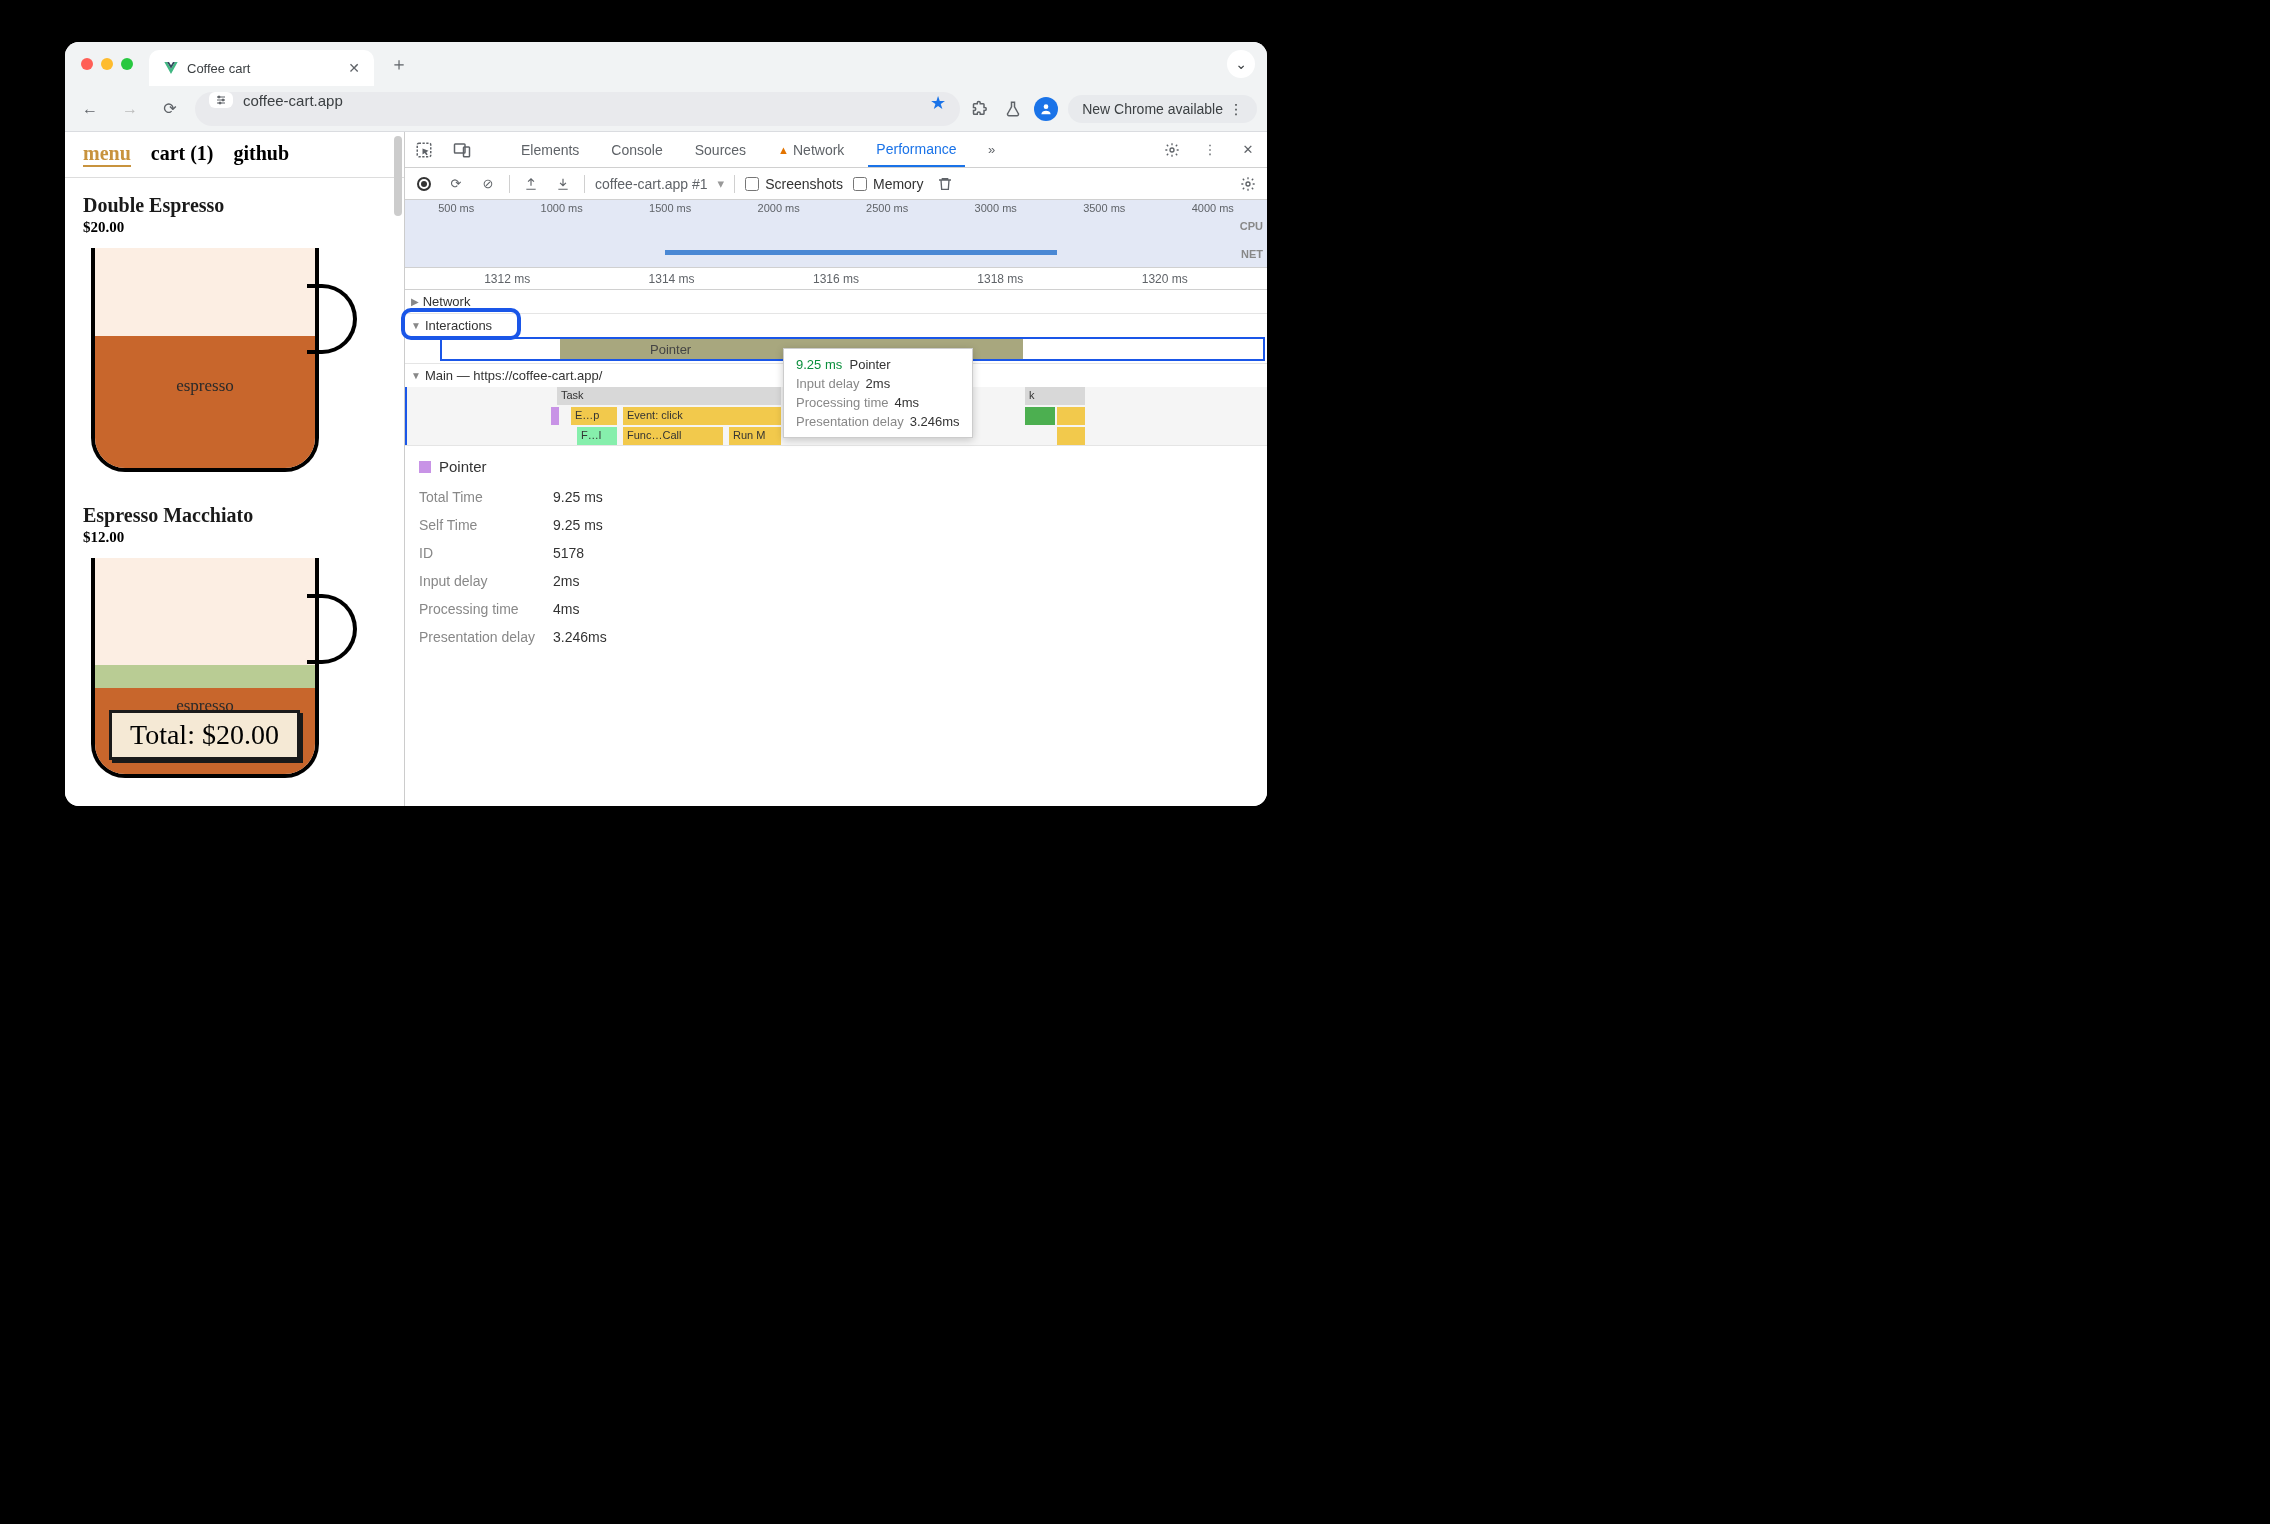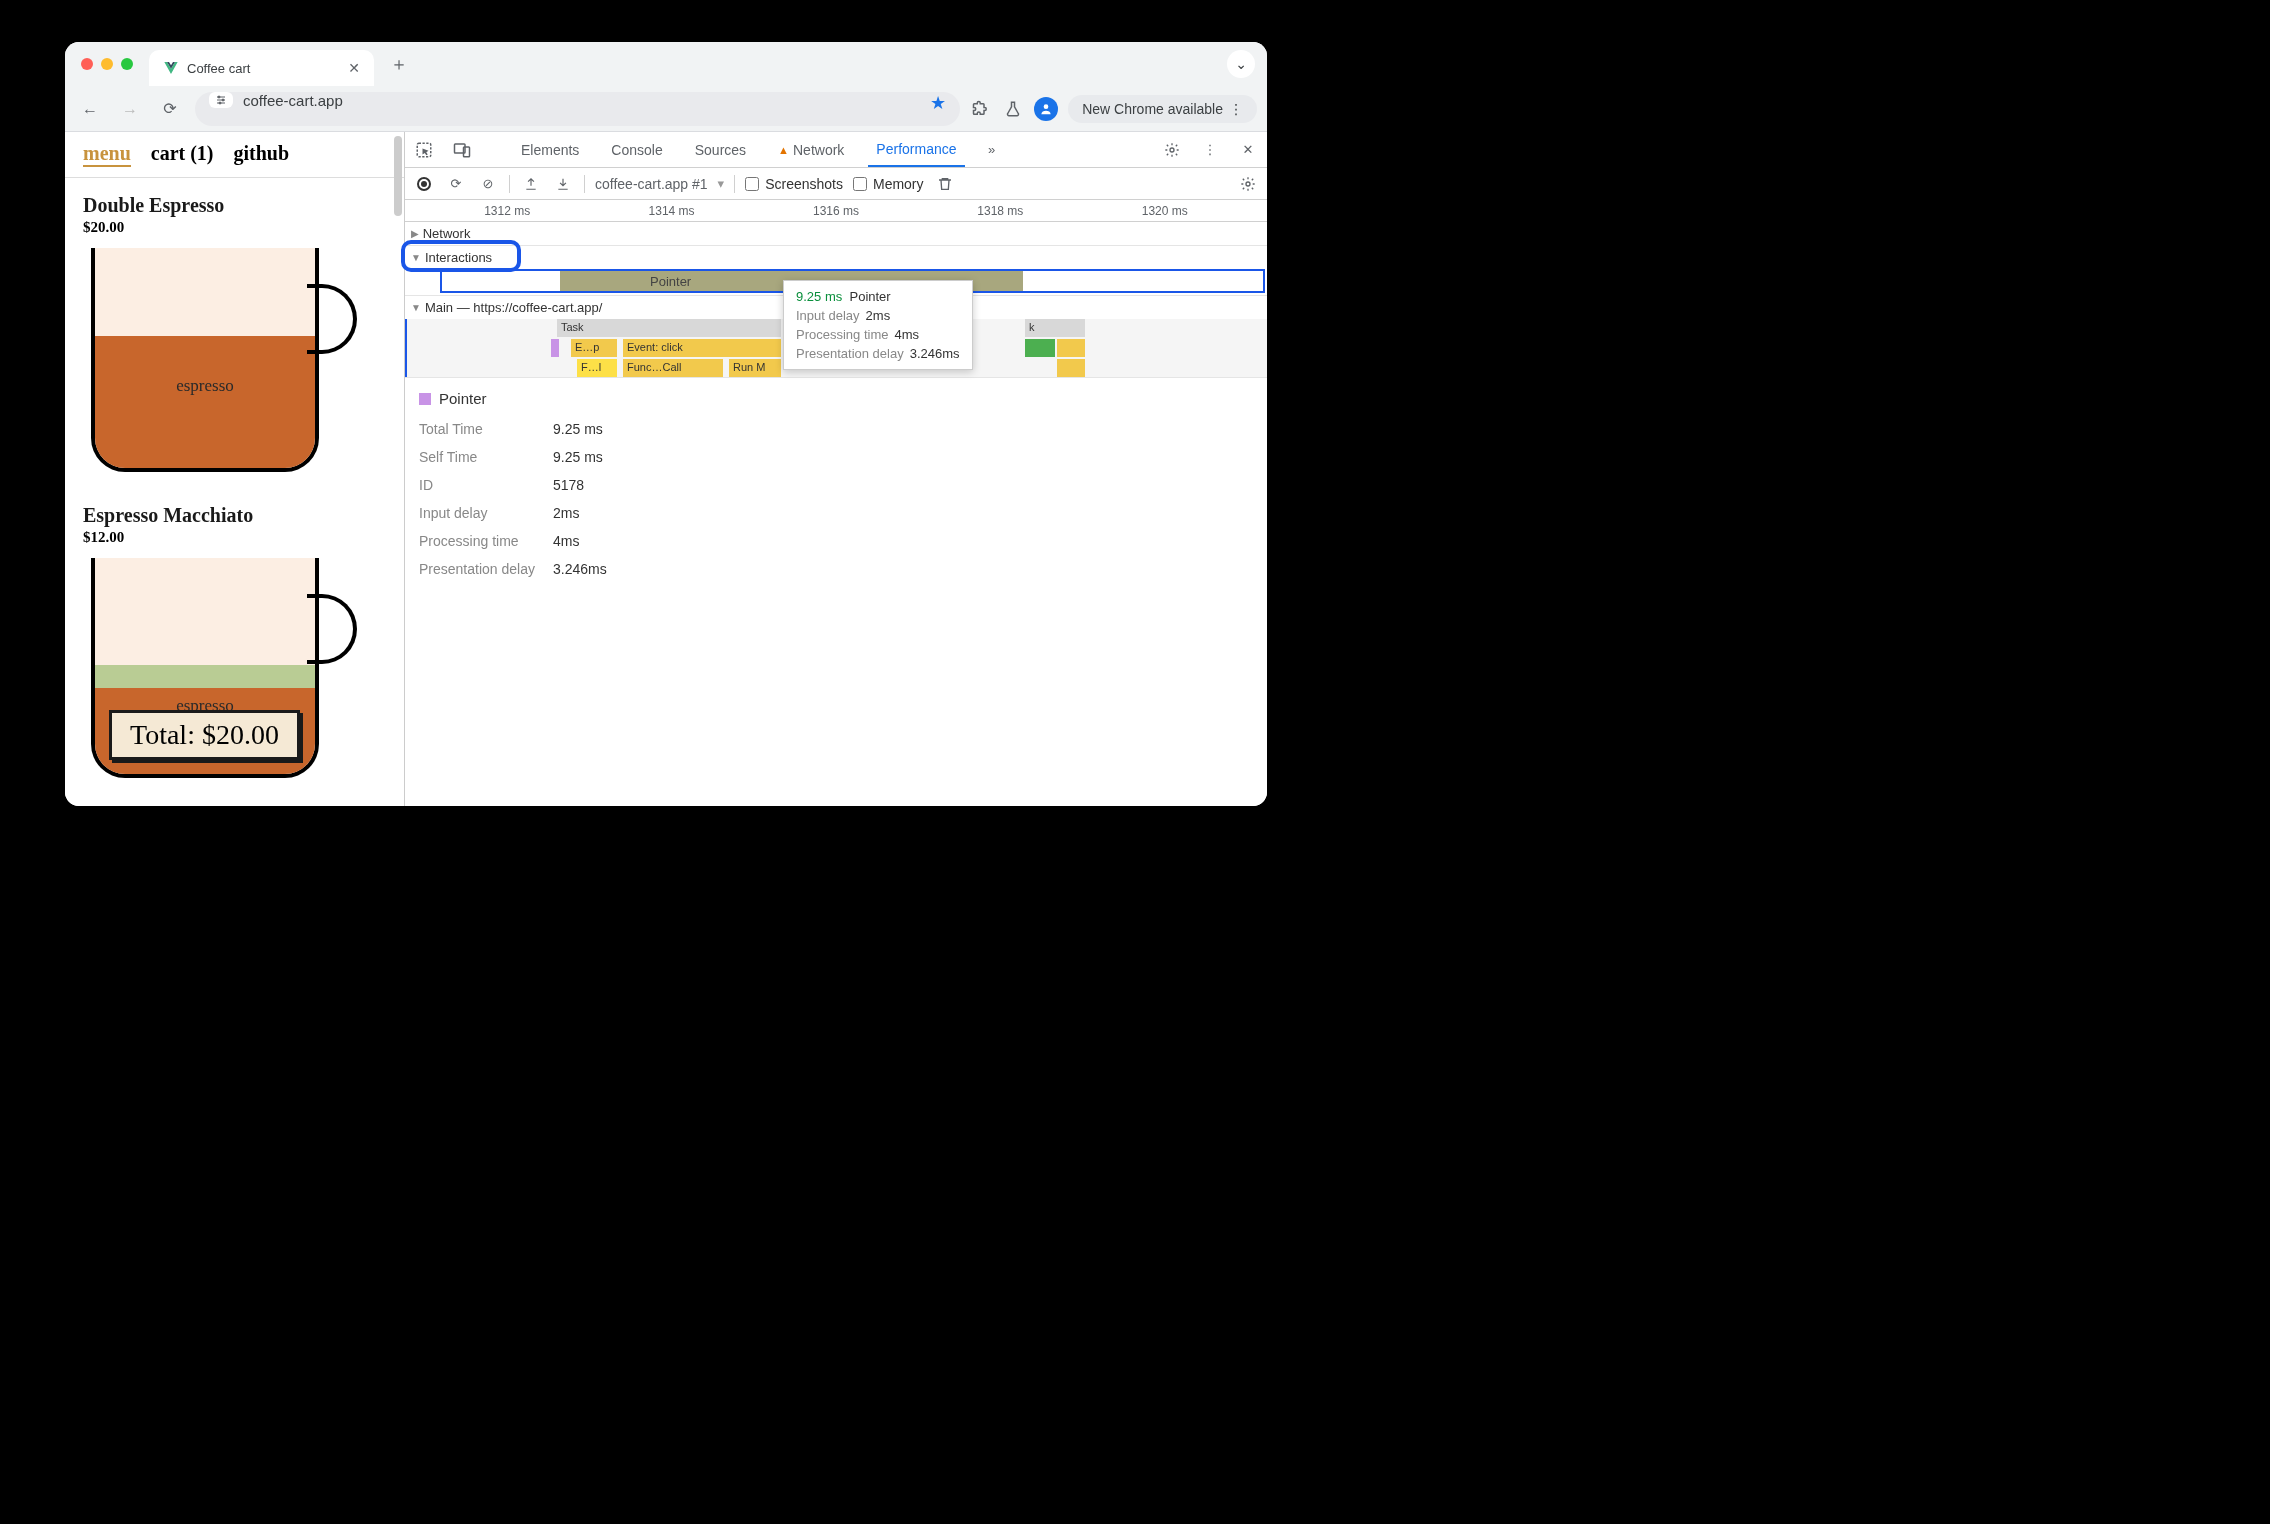"500 ms" div.overview { html: none -> <div> <div> <span>500 ms</span> <span>1000 ms</span> <span>1500 ms</span> <span>2000 ms</span> <span>2500 ms</span> <span>3000 ms</span> <span>3500 ms</span> <span>4000 ms</span> </div> <div>CPU</div> <div>NET</div> <div></div> </div> }
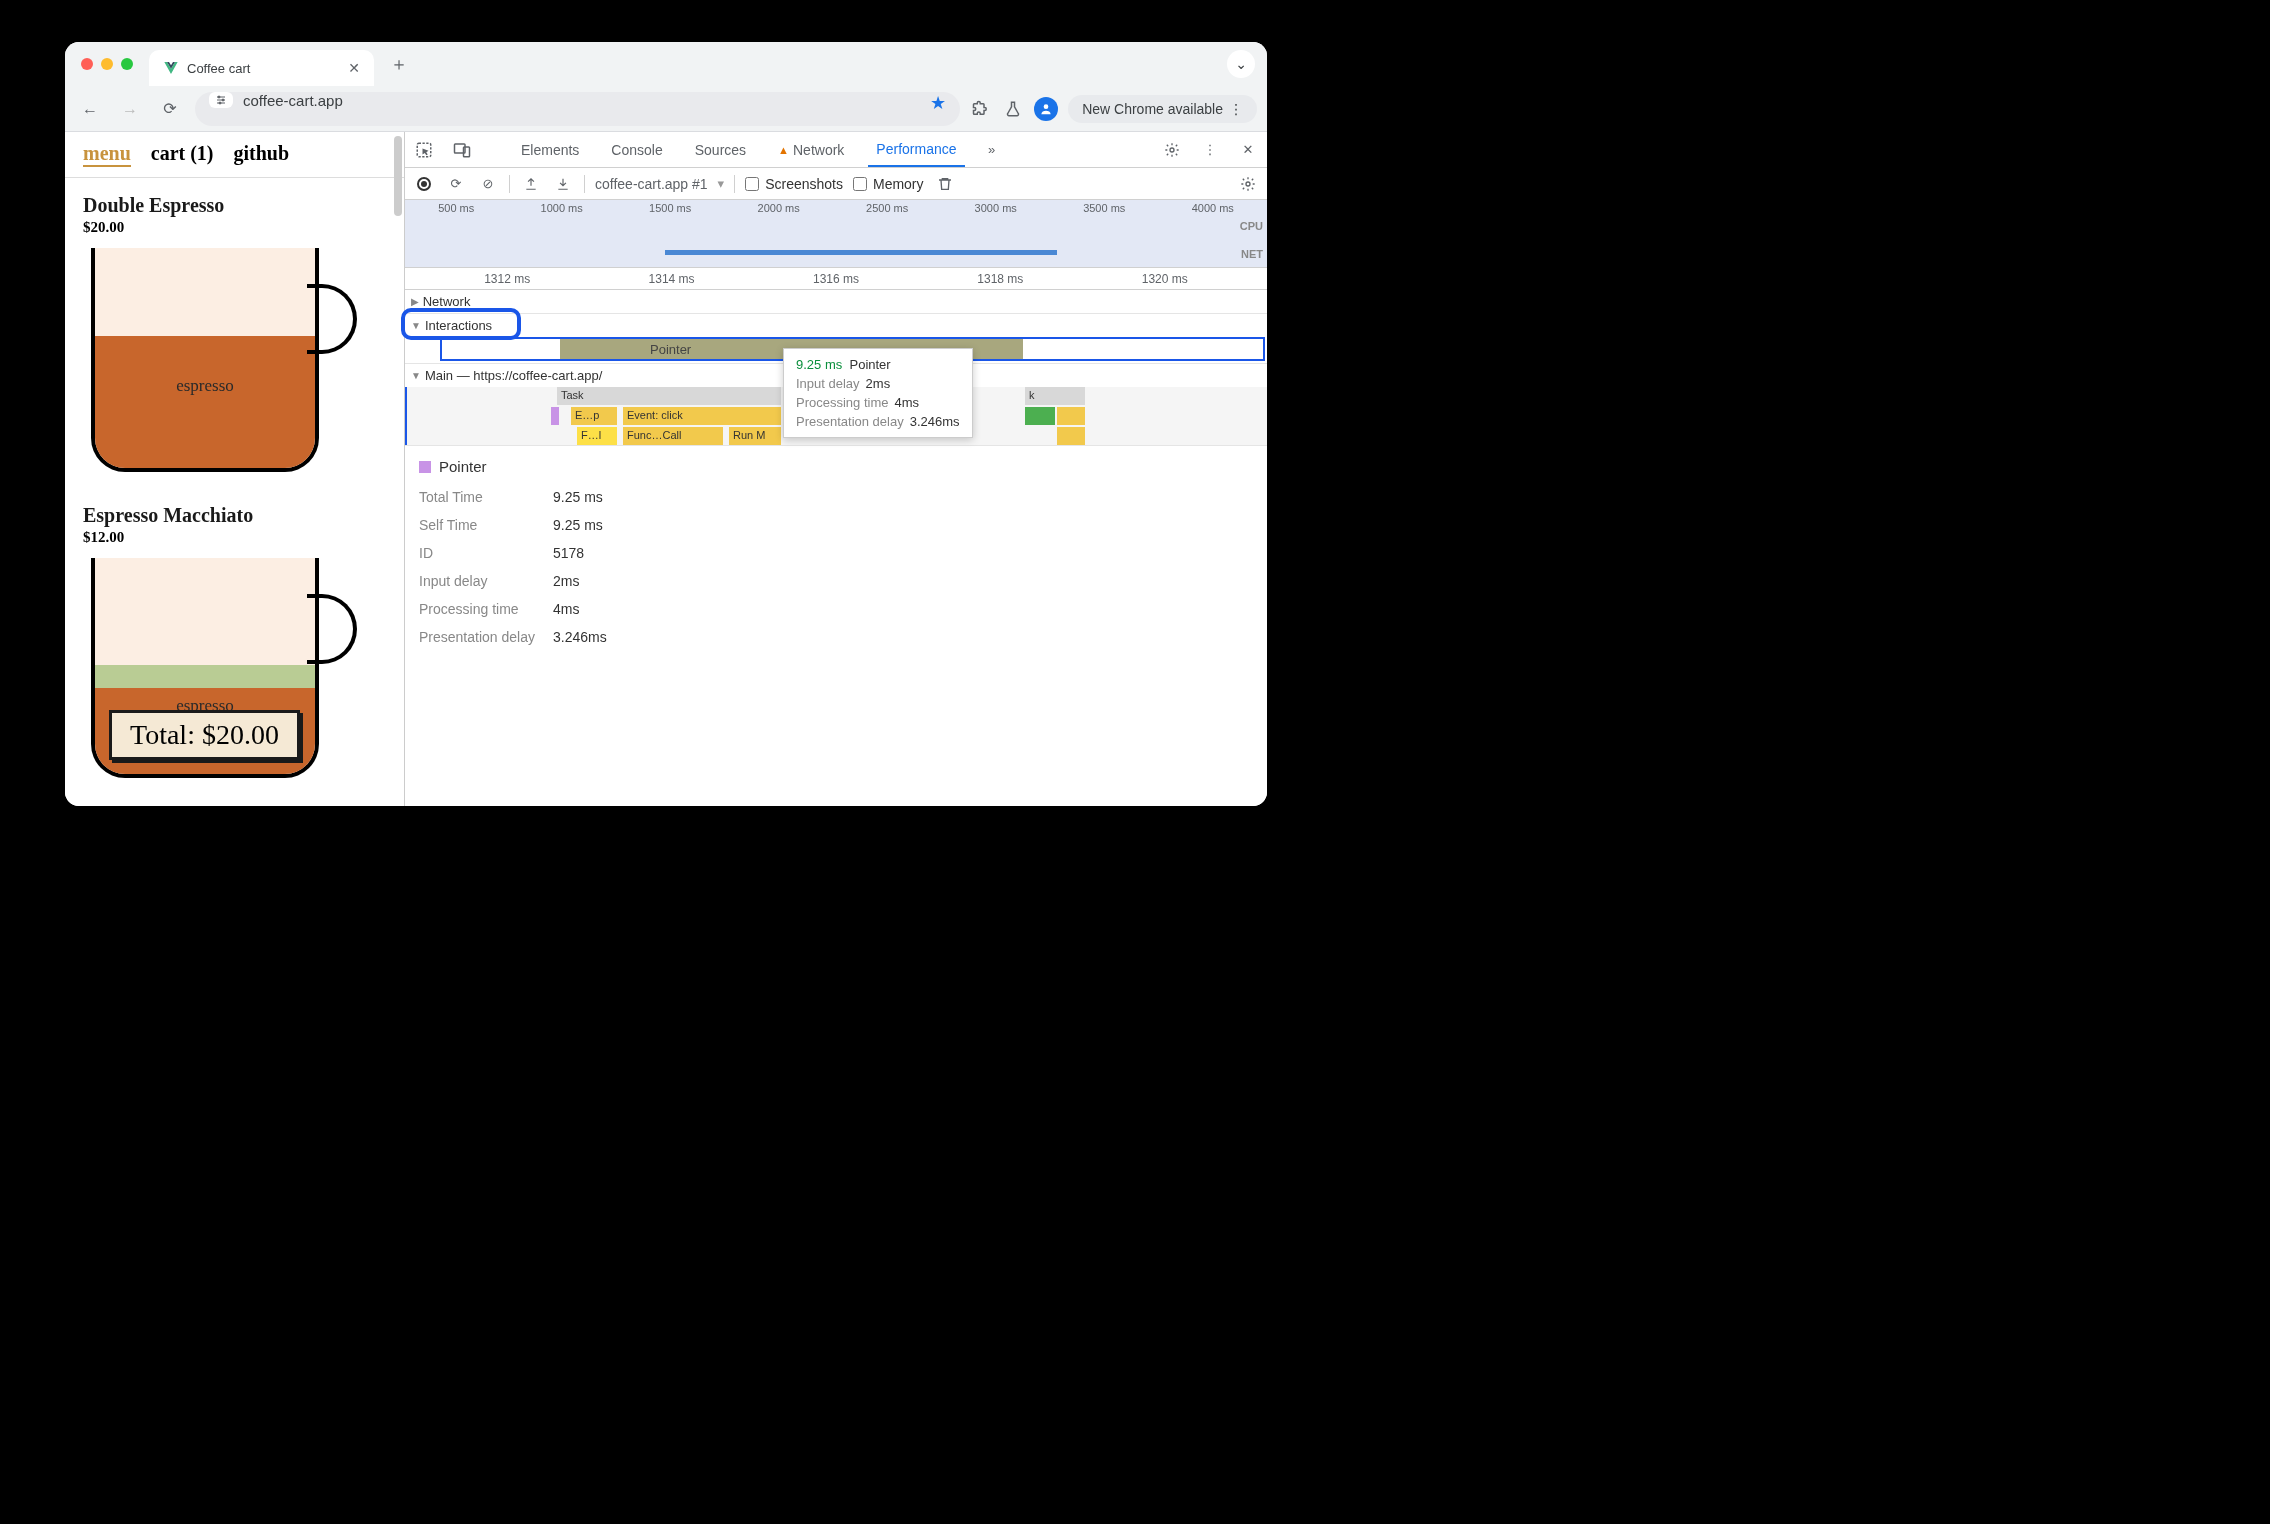"F…l" div.flame-row { background: #fde047 -> #86efac }
